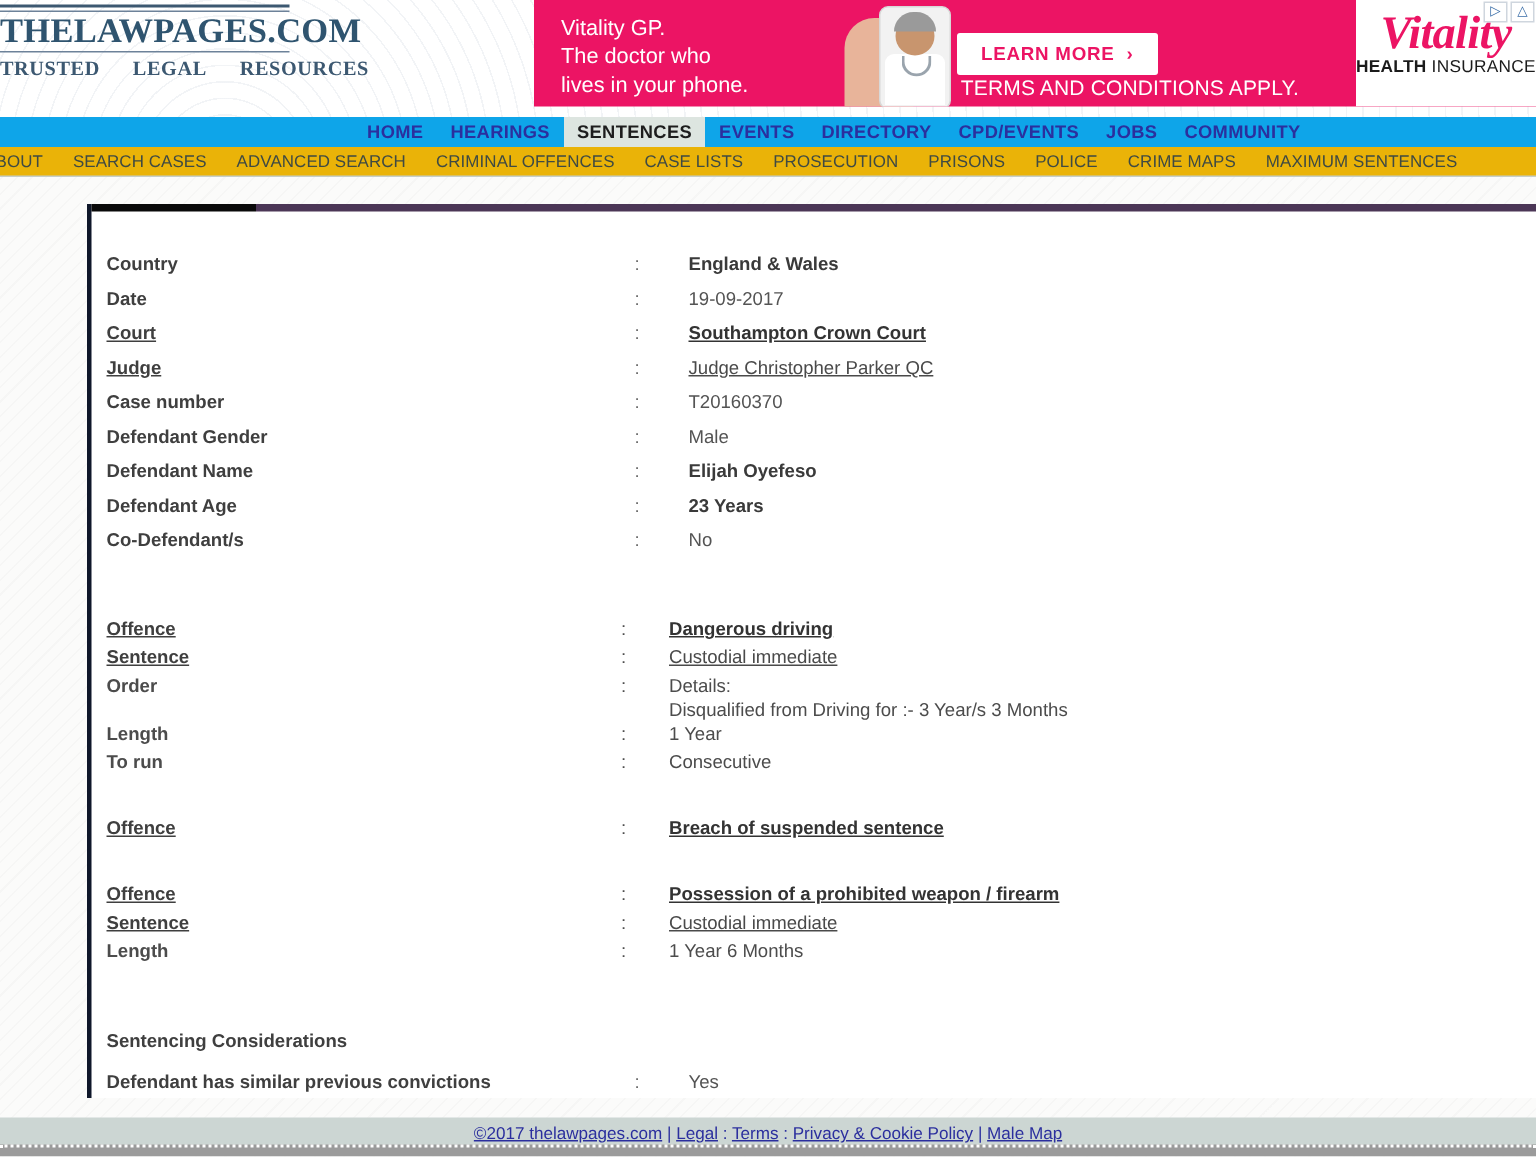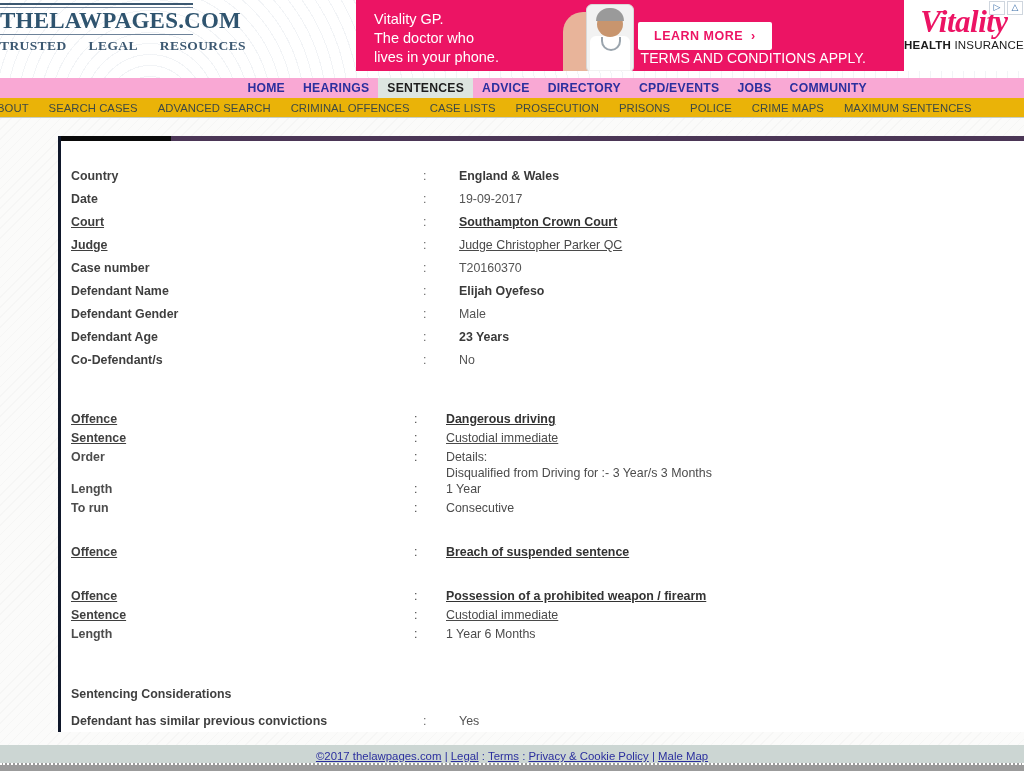"HOME" .tabnav { background: #f9a8d4 -> #0ea5e9 }
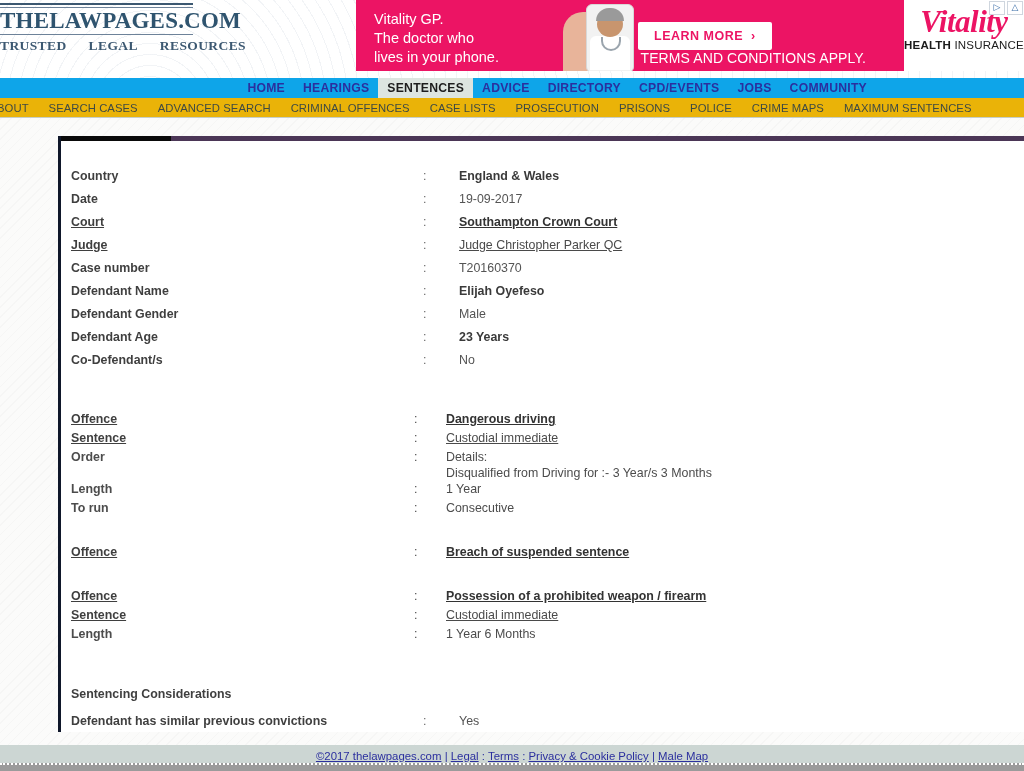"ADVICE" div.tab-item { text: ADVICE -> EVENTS }
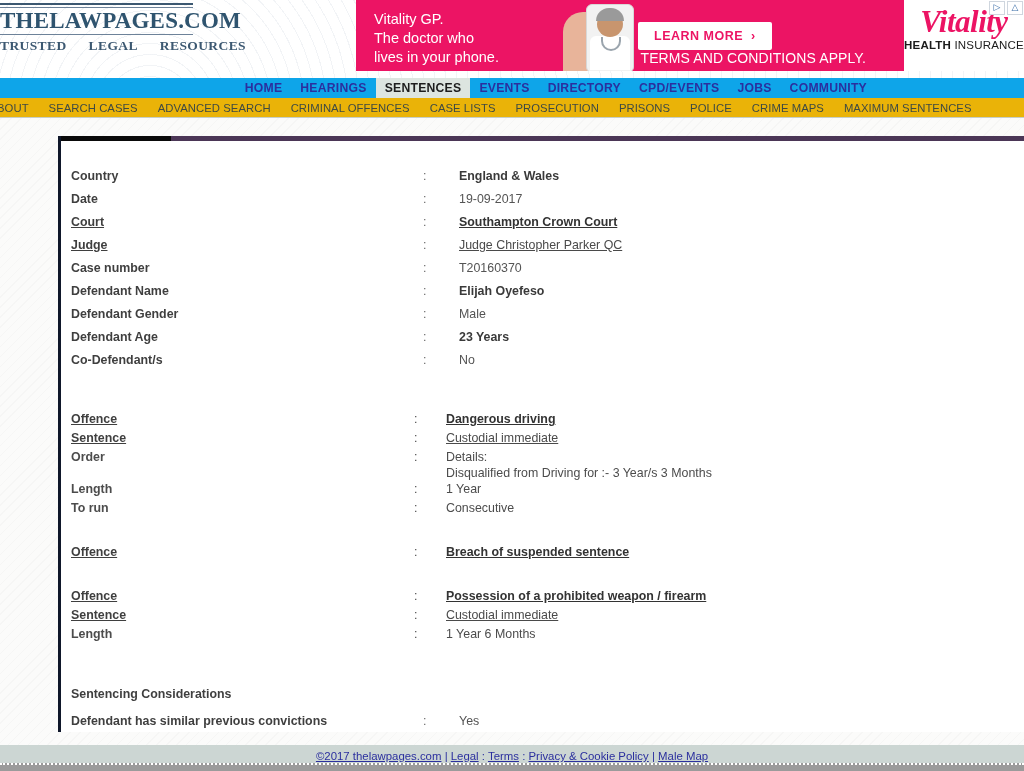"Defendant Name" tr { order: before "Defendant Gender" -> after "Defendant Gender" }
